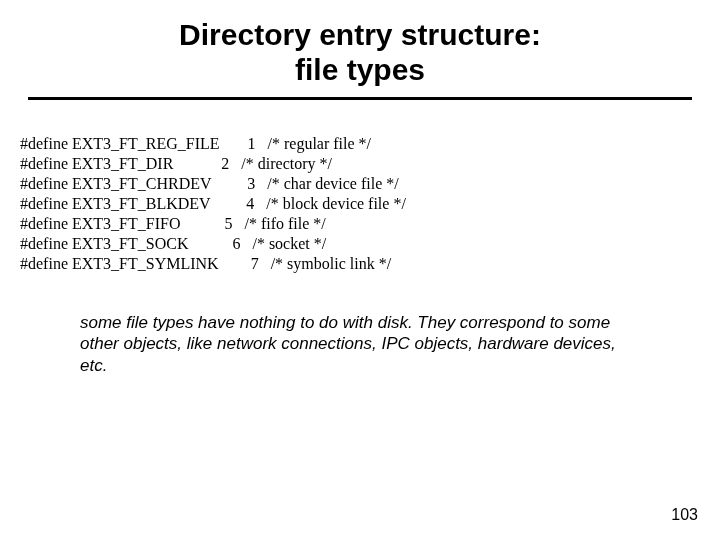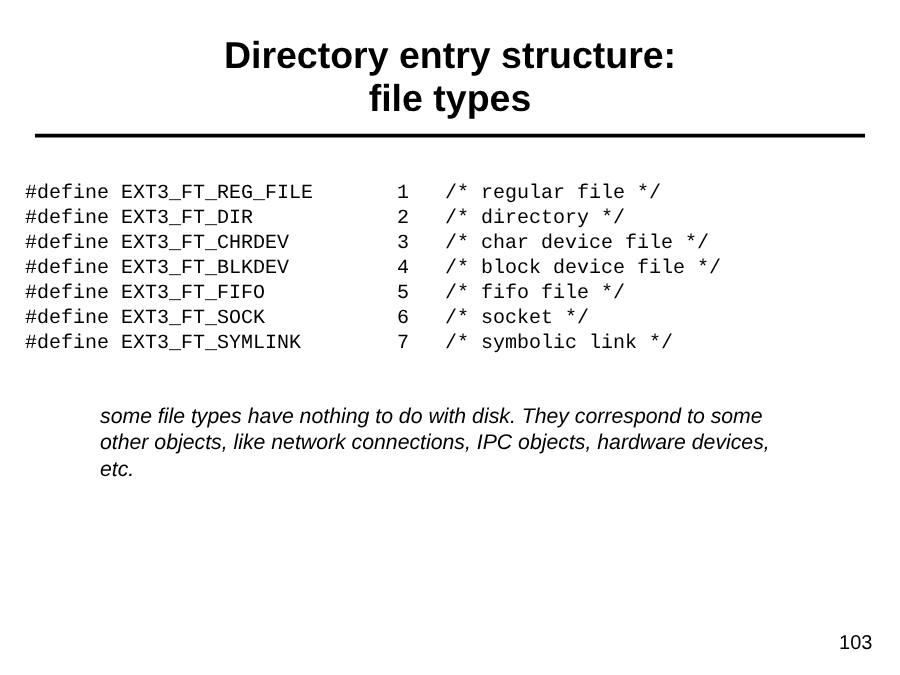"Directory entry structure:" .title-block { padding-top: 28px -> 18px }
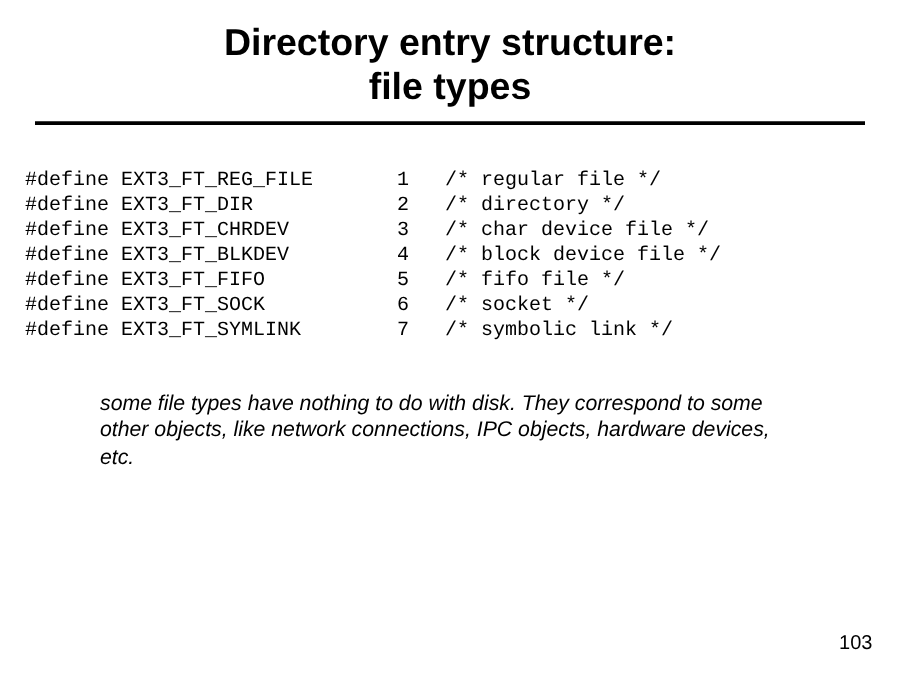"#define EXT3_FT_REG_FILE 1 /* regular" .code-block { font-family: Liberation Mono, monospace -> Liberation Serif, serif }
